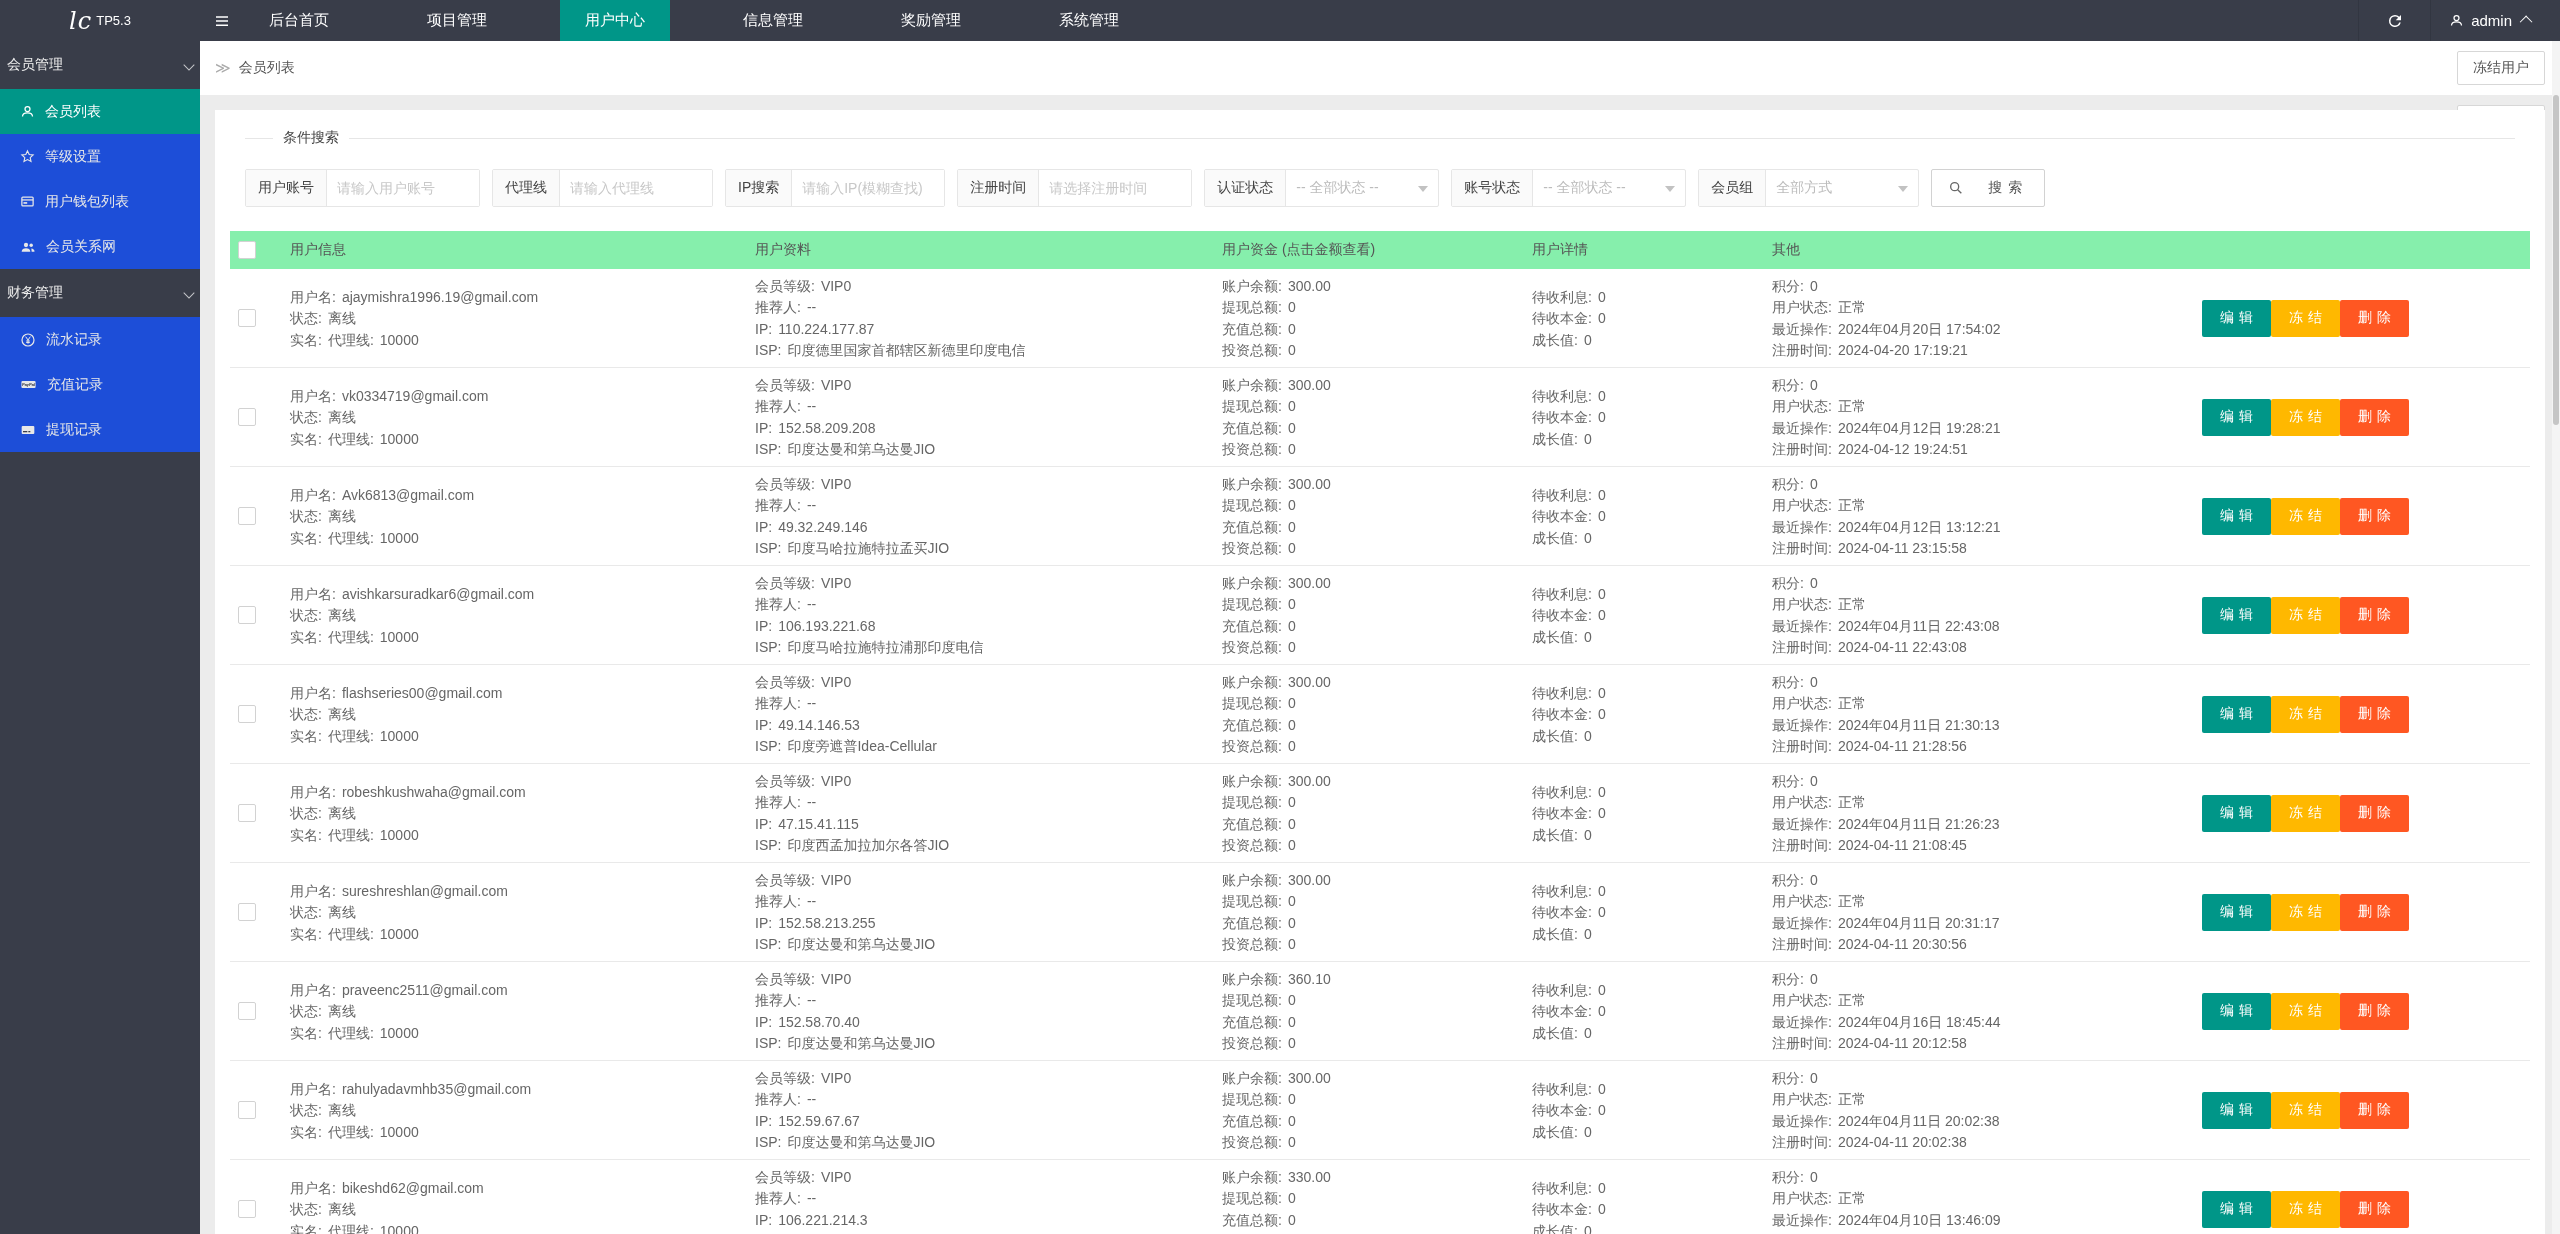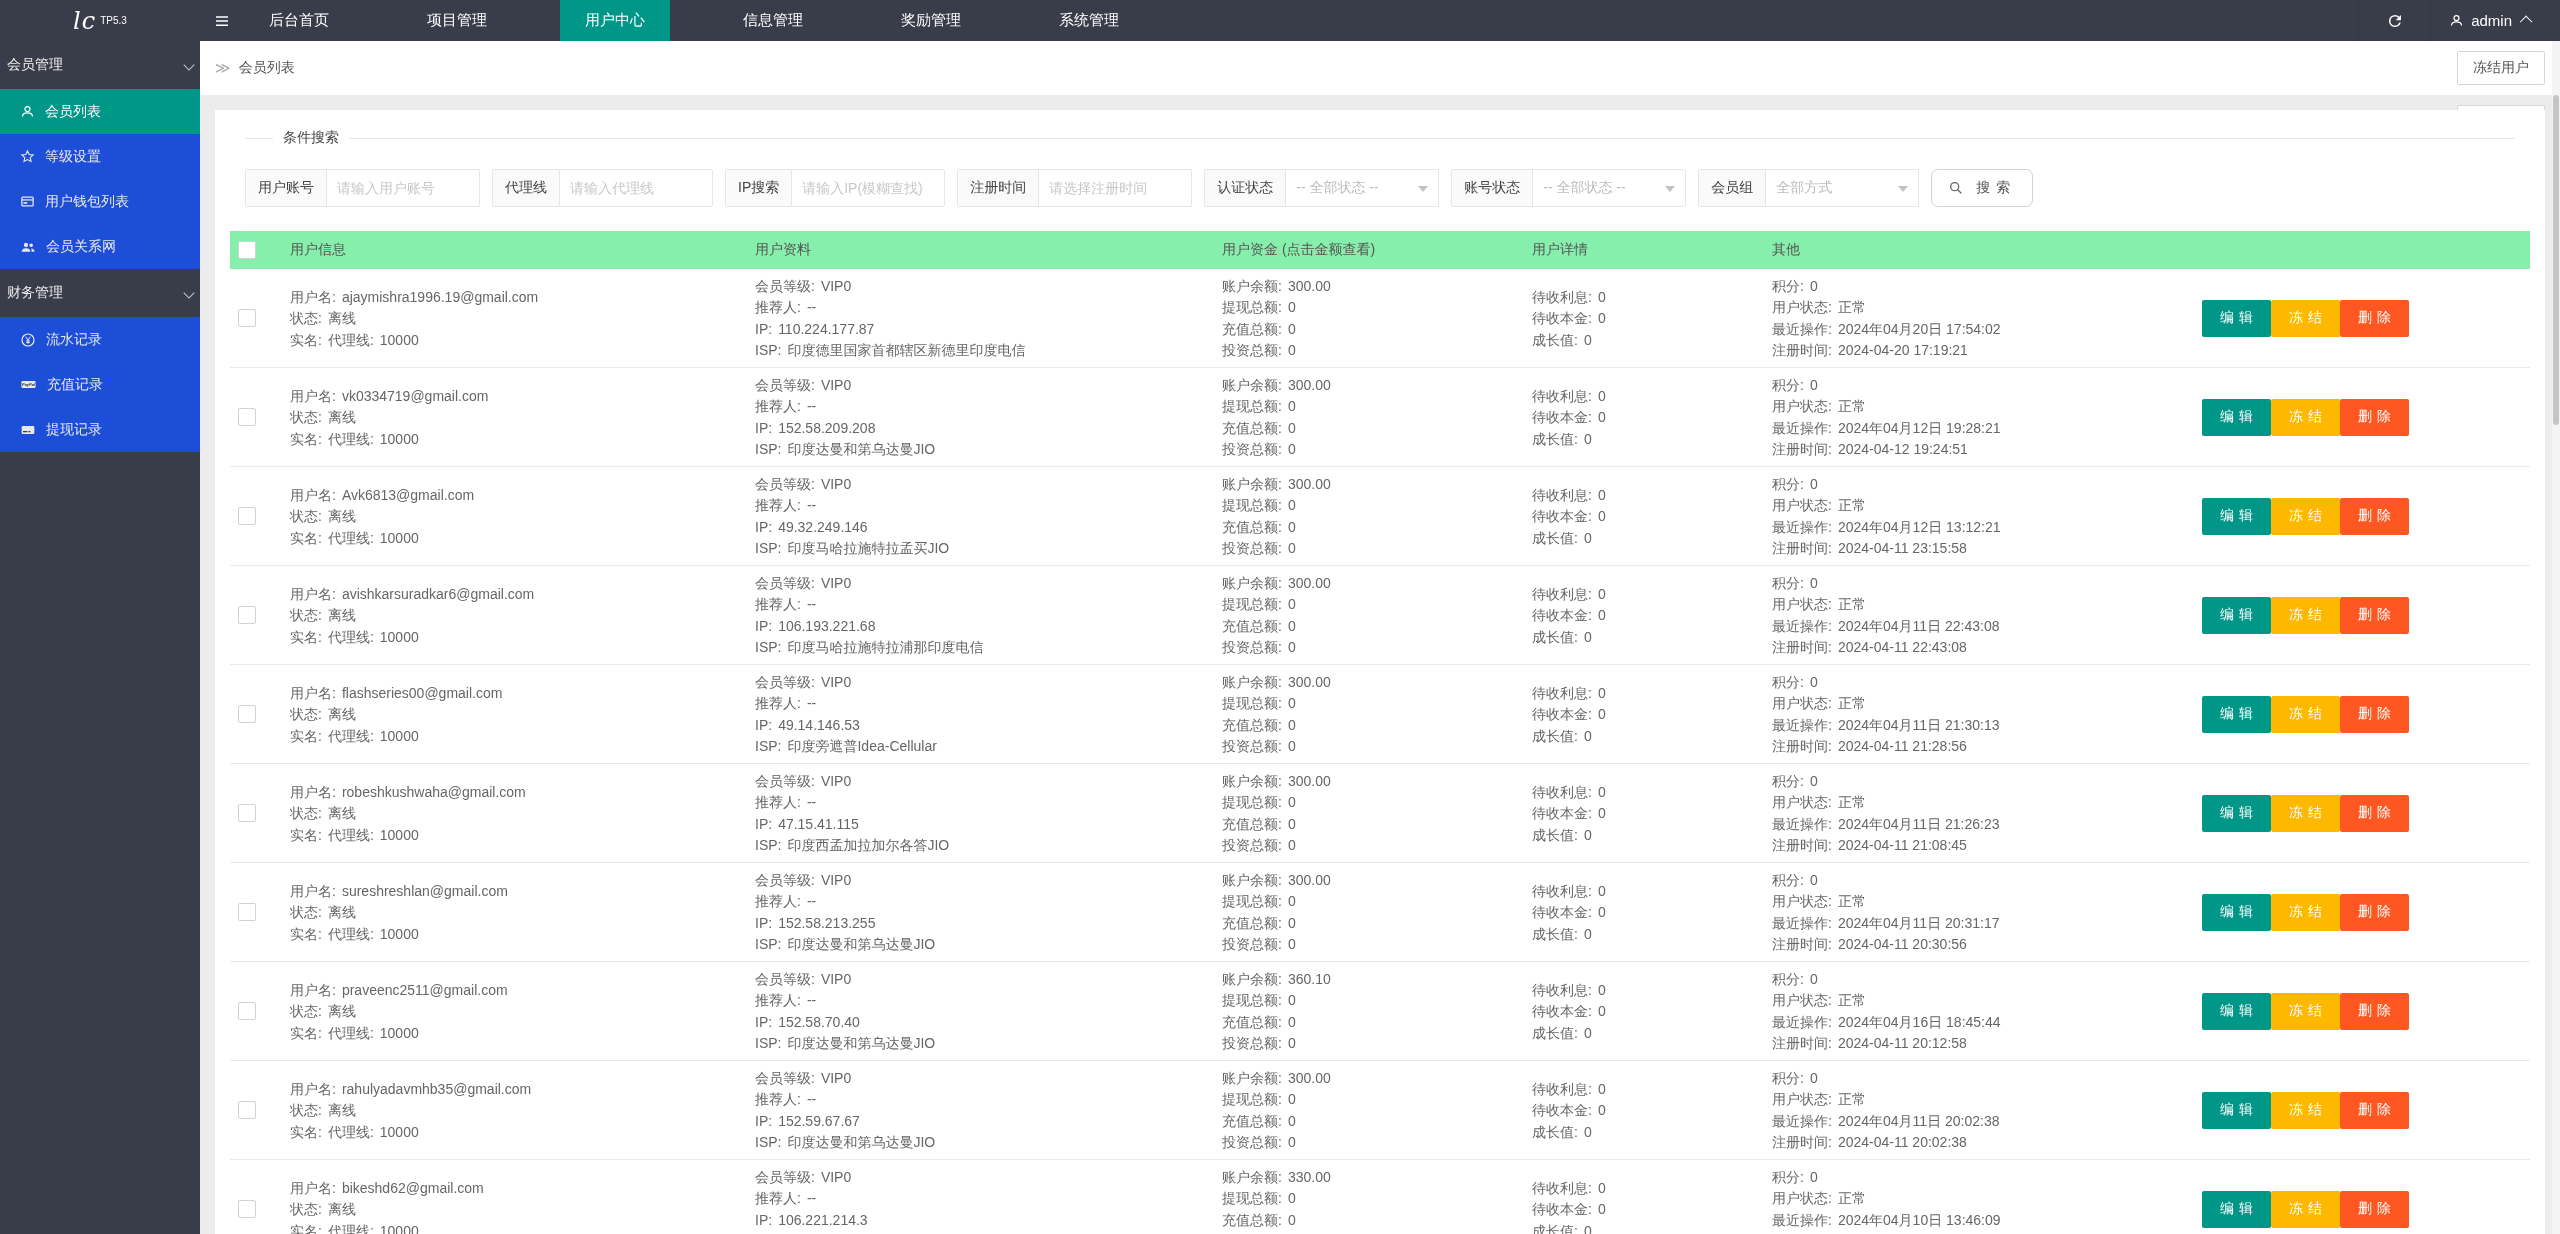"TP5.3" .logo sup { font-size: 10px -> 13px }
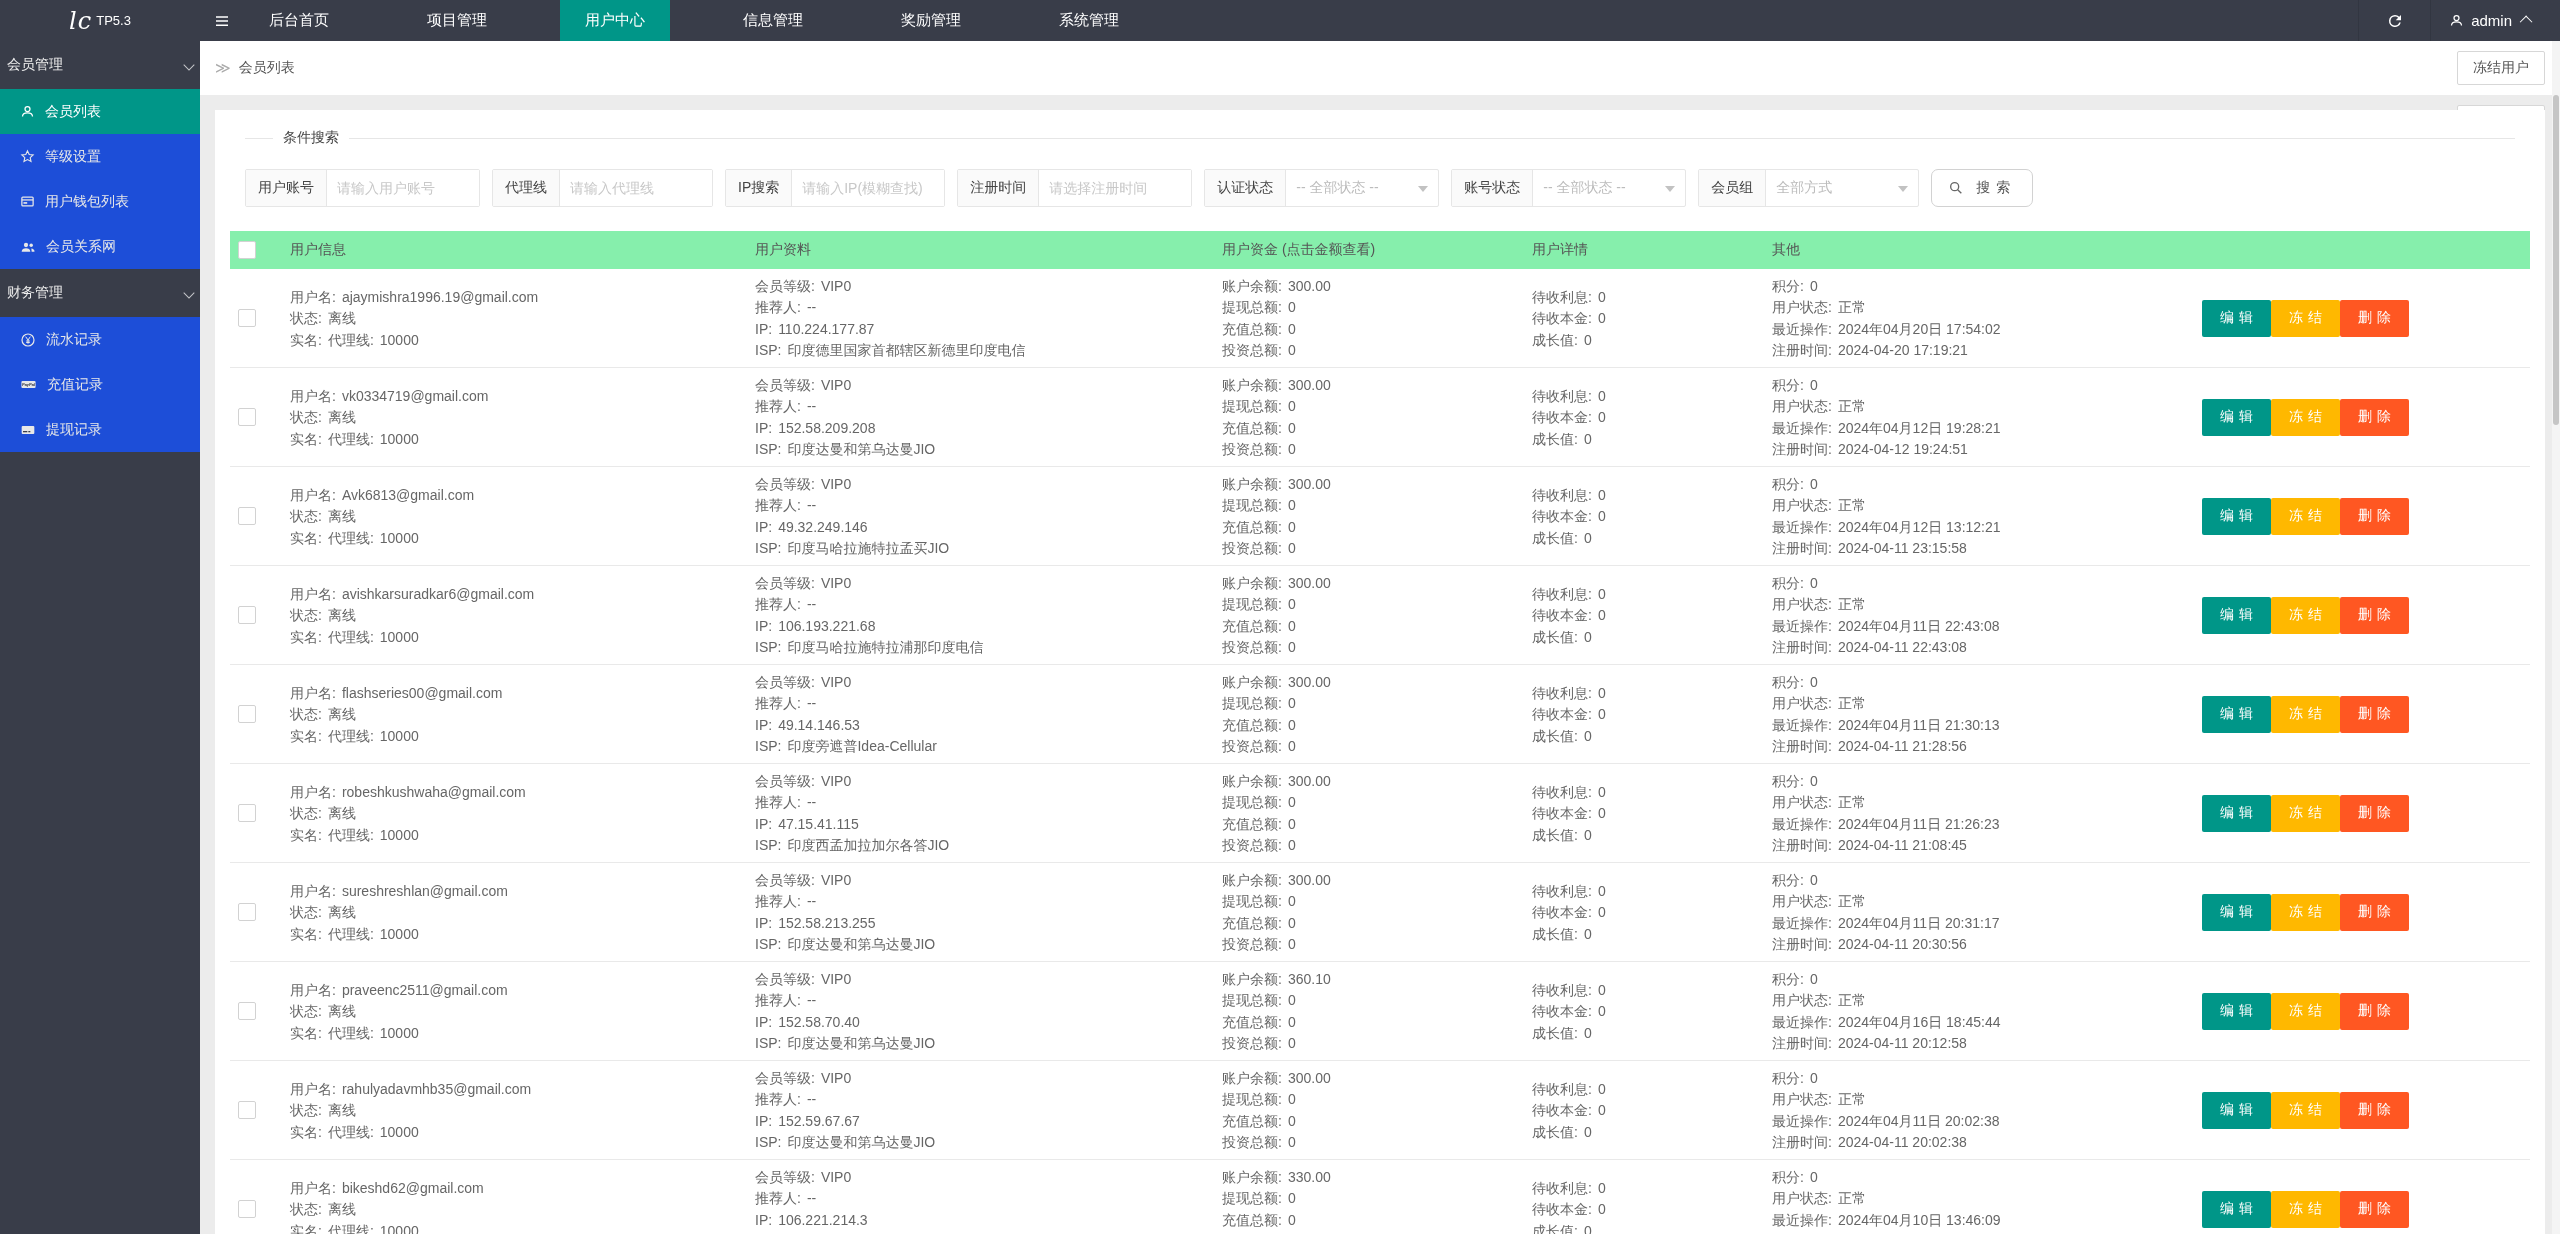"搜索" .btn-search { border-radius: 7px -> 2px; gap: 12px -> 24px }
